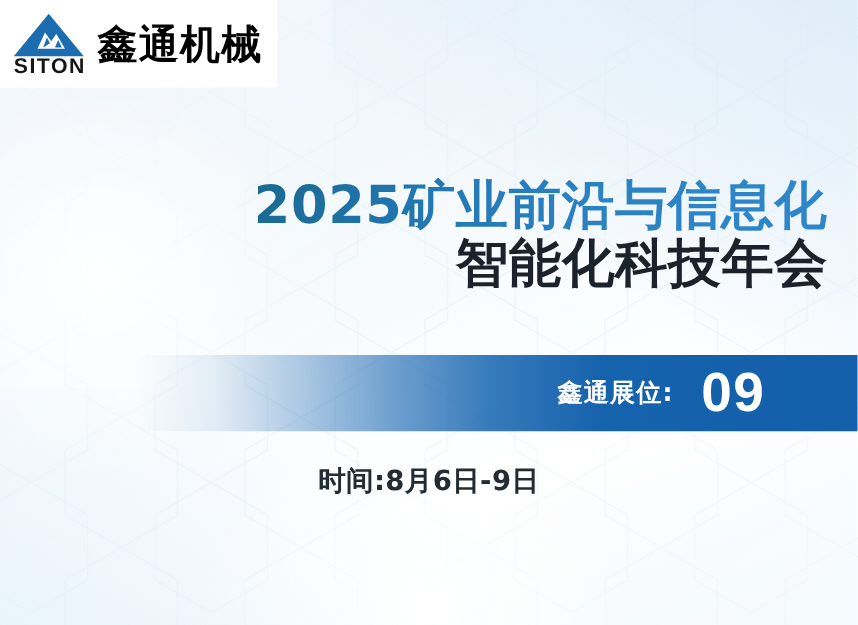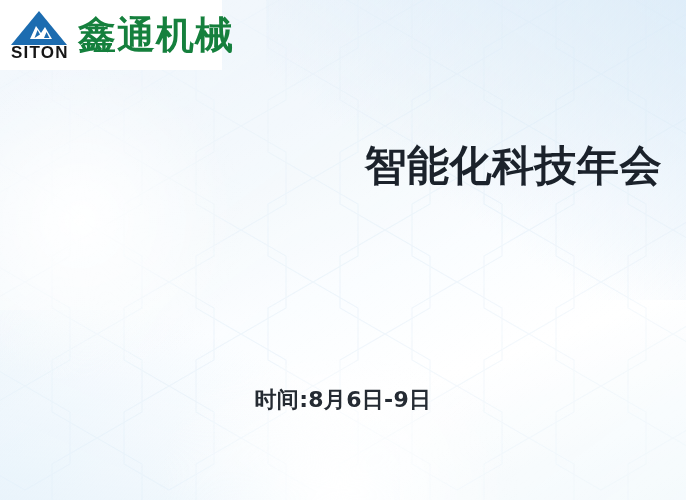"鑫通机械" .logo-cn { color: #15803d -> #000000; font-size: 38px -> 32px }
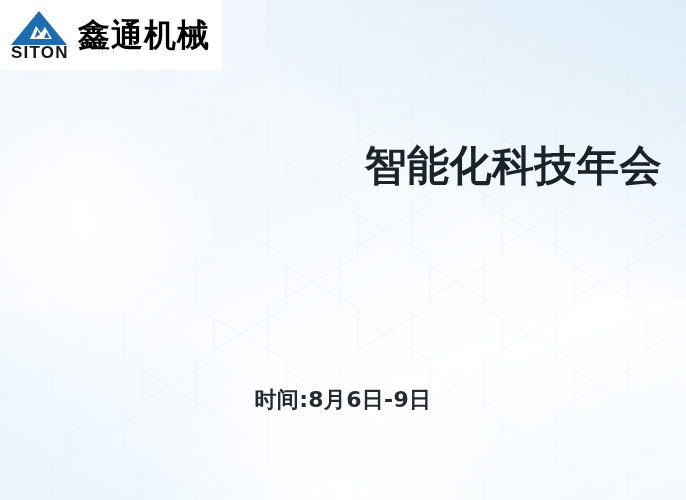"2025矿业前沿与信息化" div.headline-line1 { html: none -> <div>2025矿业前沿与信息化</div> }
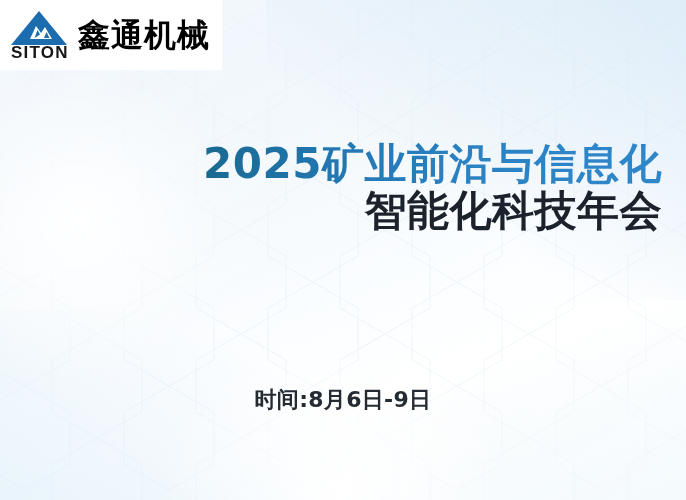"鑫通展位:" div { html: none -> <div> <span>鑫通展位:</span> <span>09</span> </div> }
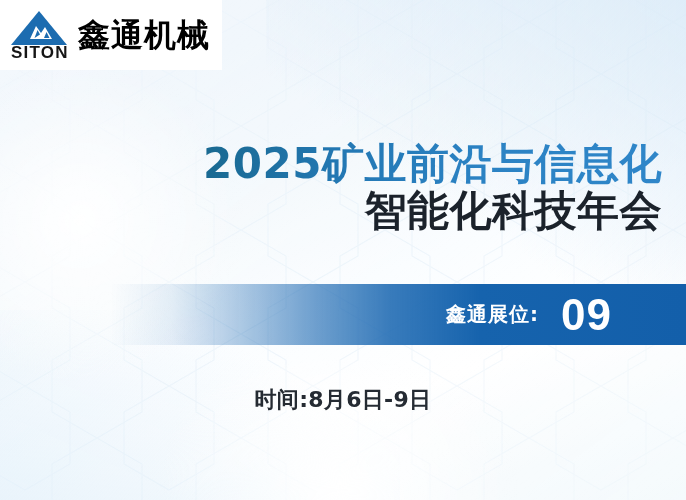"时间:8月6日-9日" #info-line { top: 385px -> 370px }
